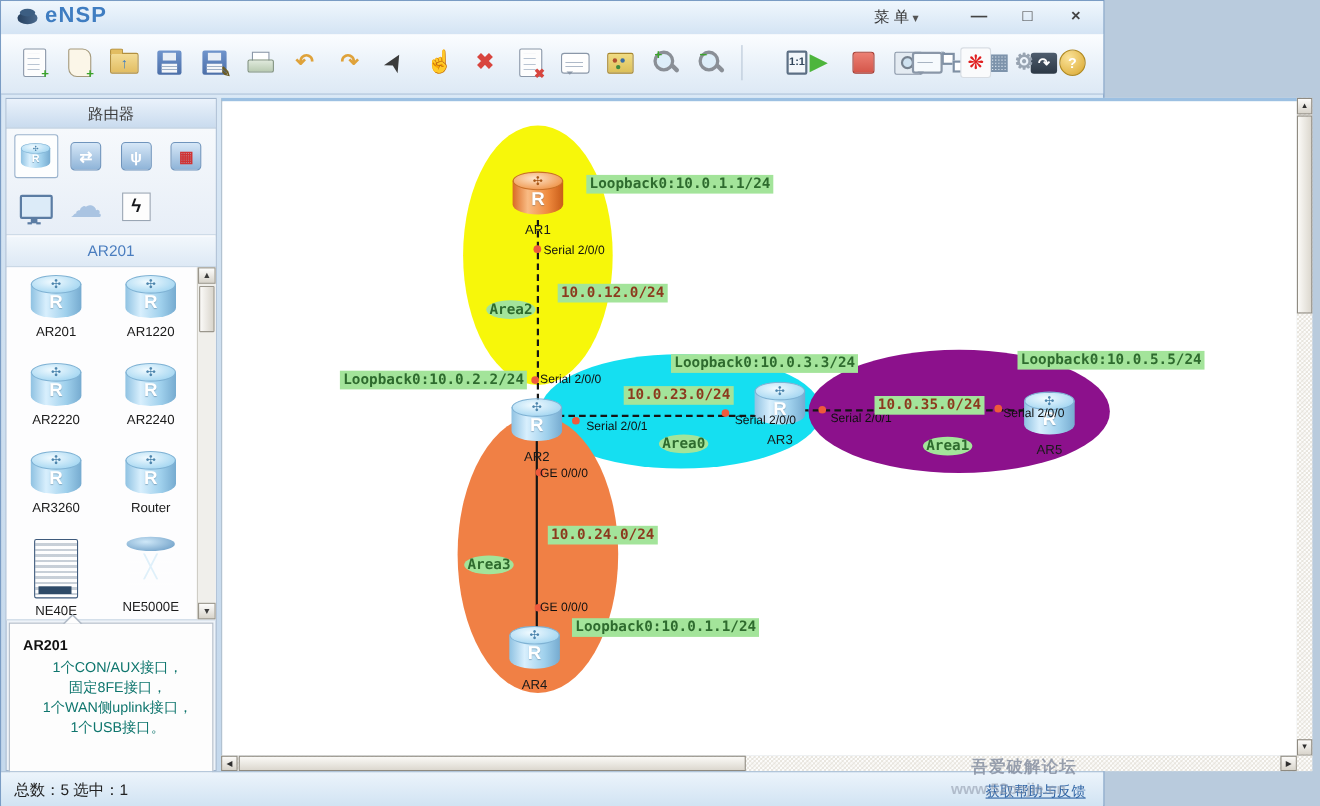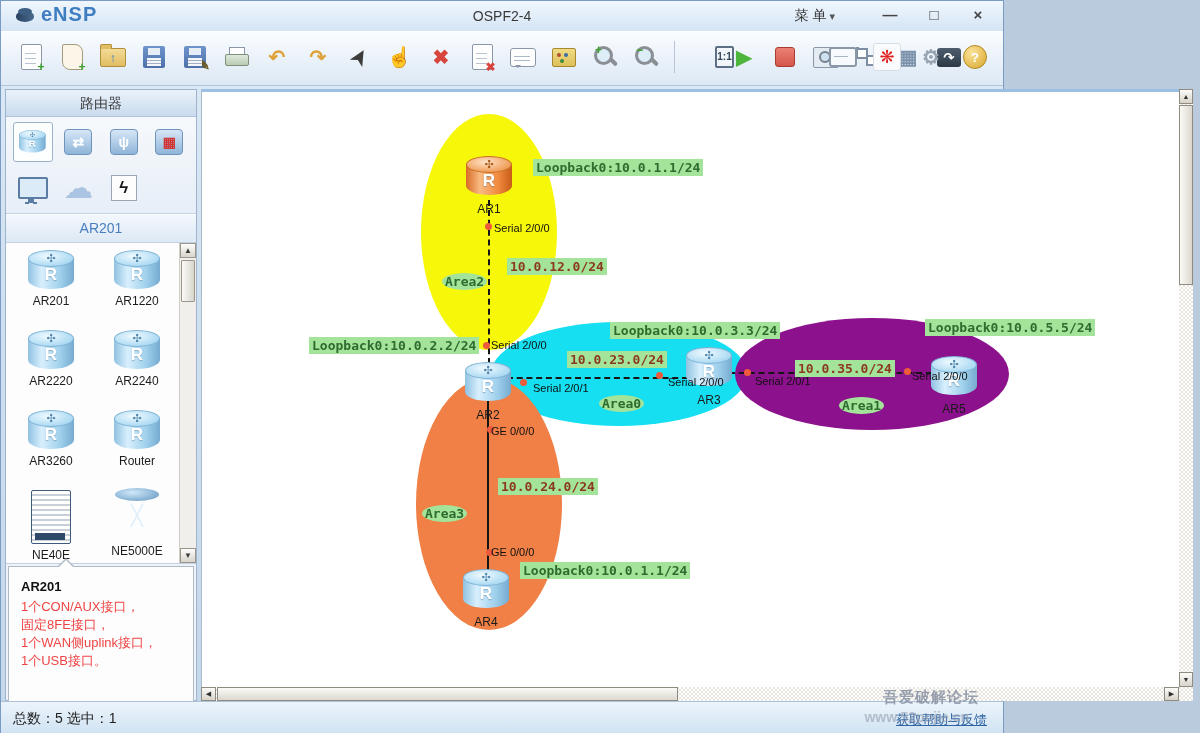"OSPF2-4" div.wtitle { html: <div>OSPF2-4</div> -> none }
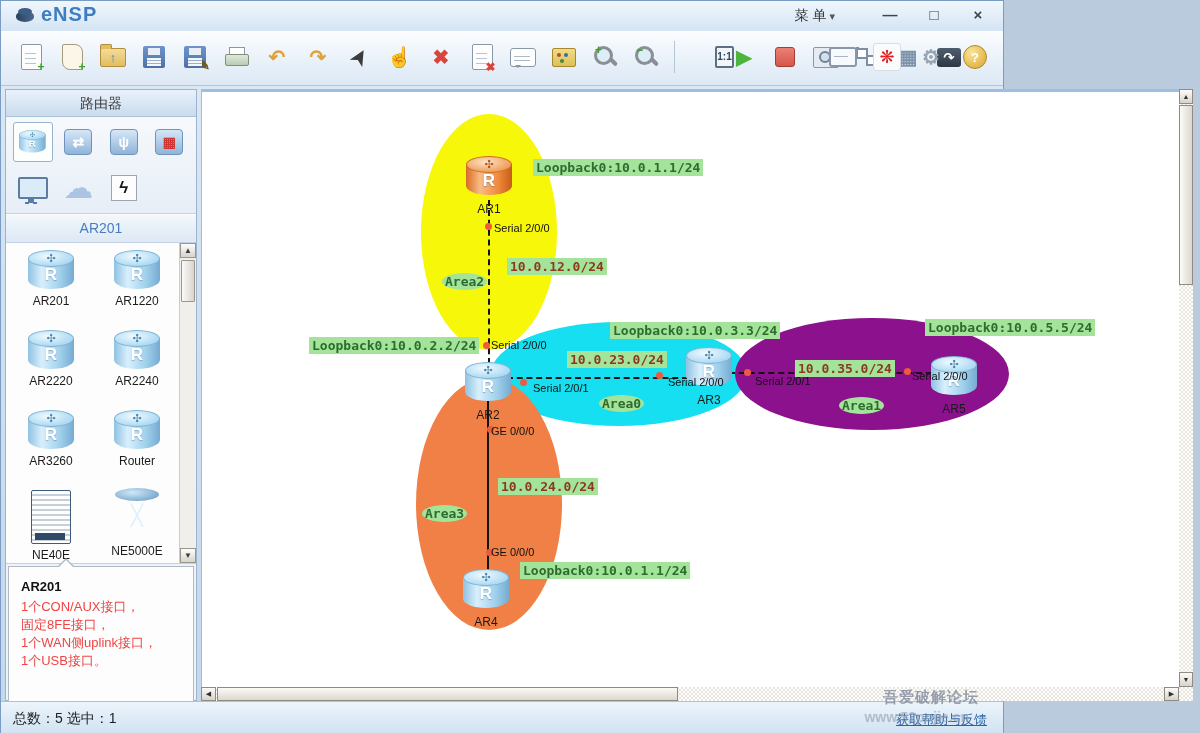"1个CON/AUX接口，" .desc-line { color: #ef4444 -> #0f766e; text-align: none -> center }
